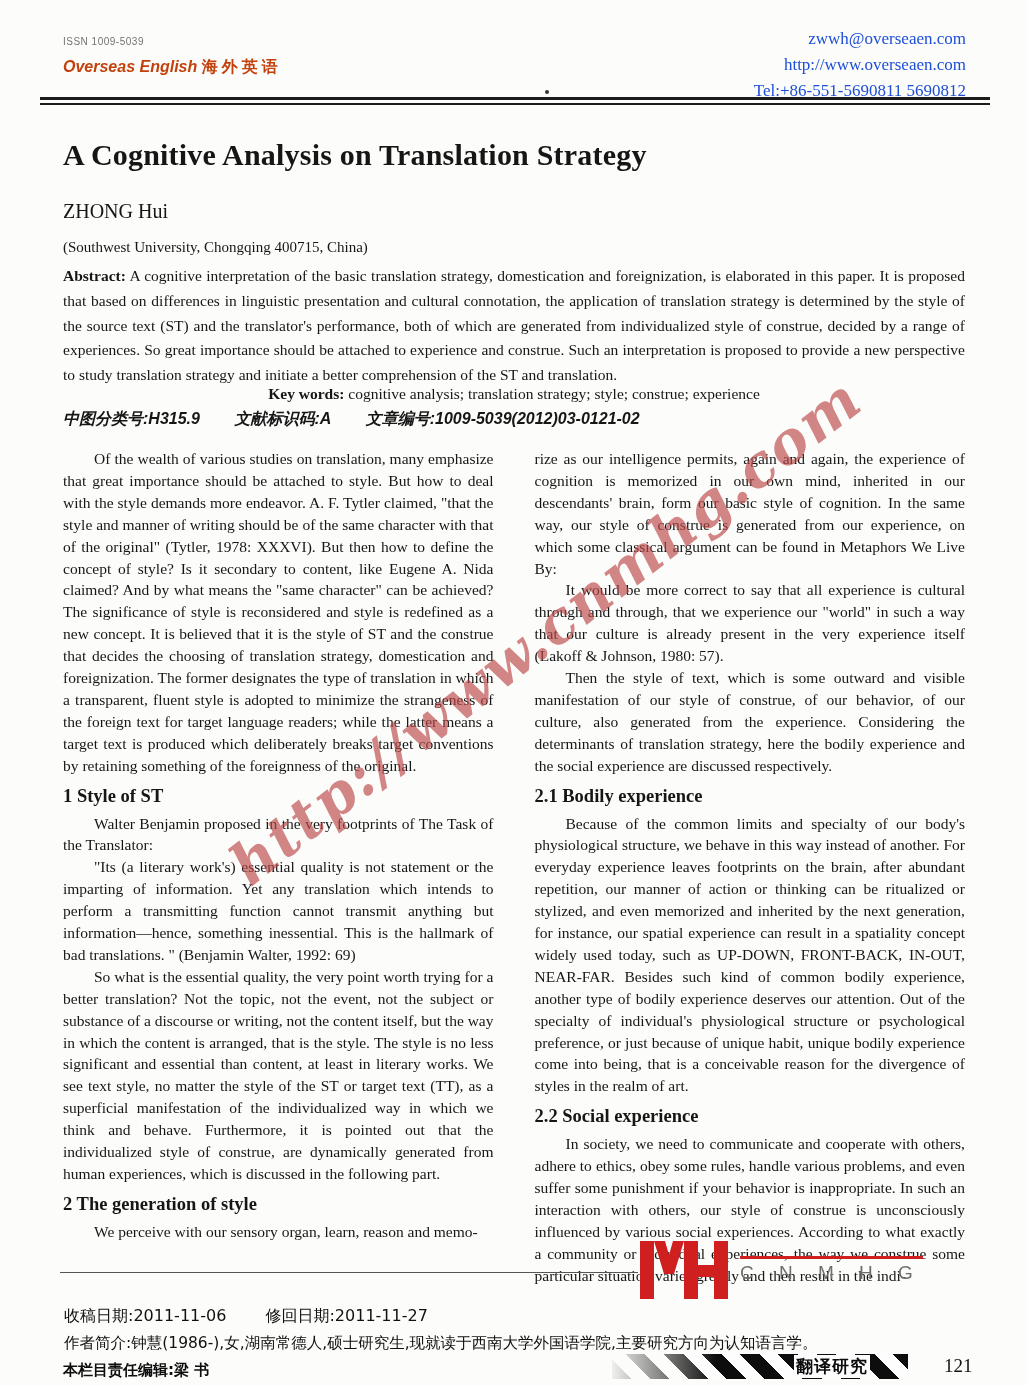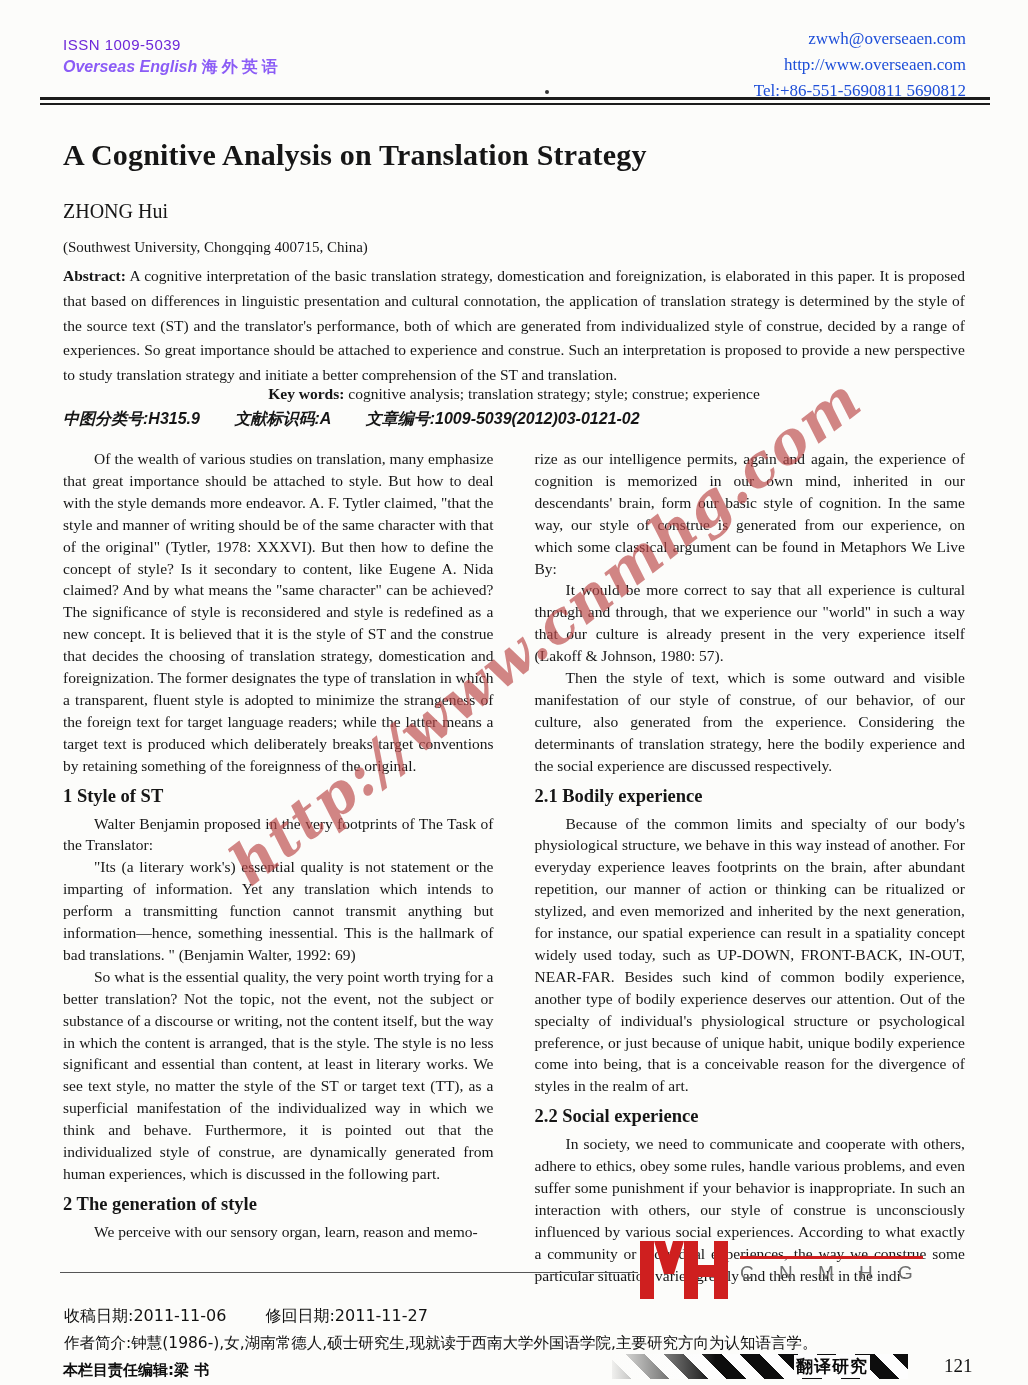"ISSN 1009-5039" .hdr-issn { color: #6d28d9 -> #737373; font-size: 15px -> 10px }
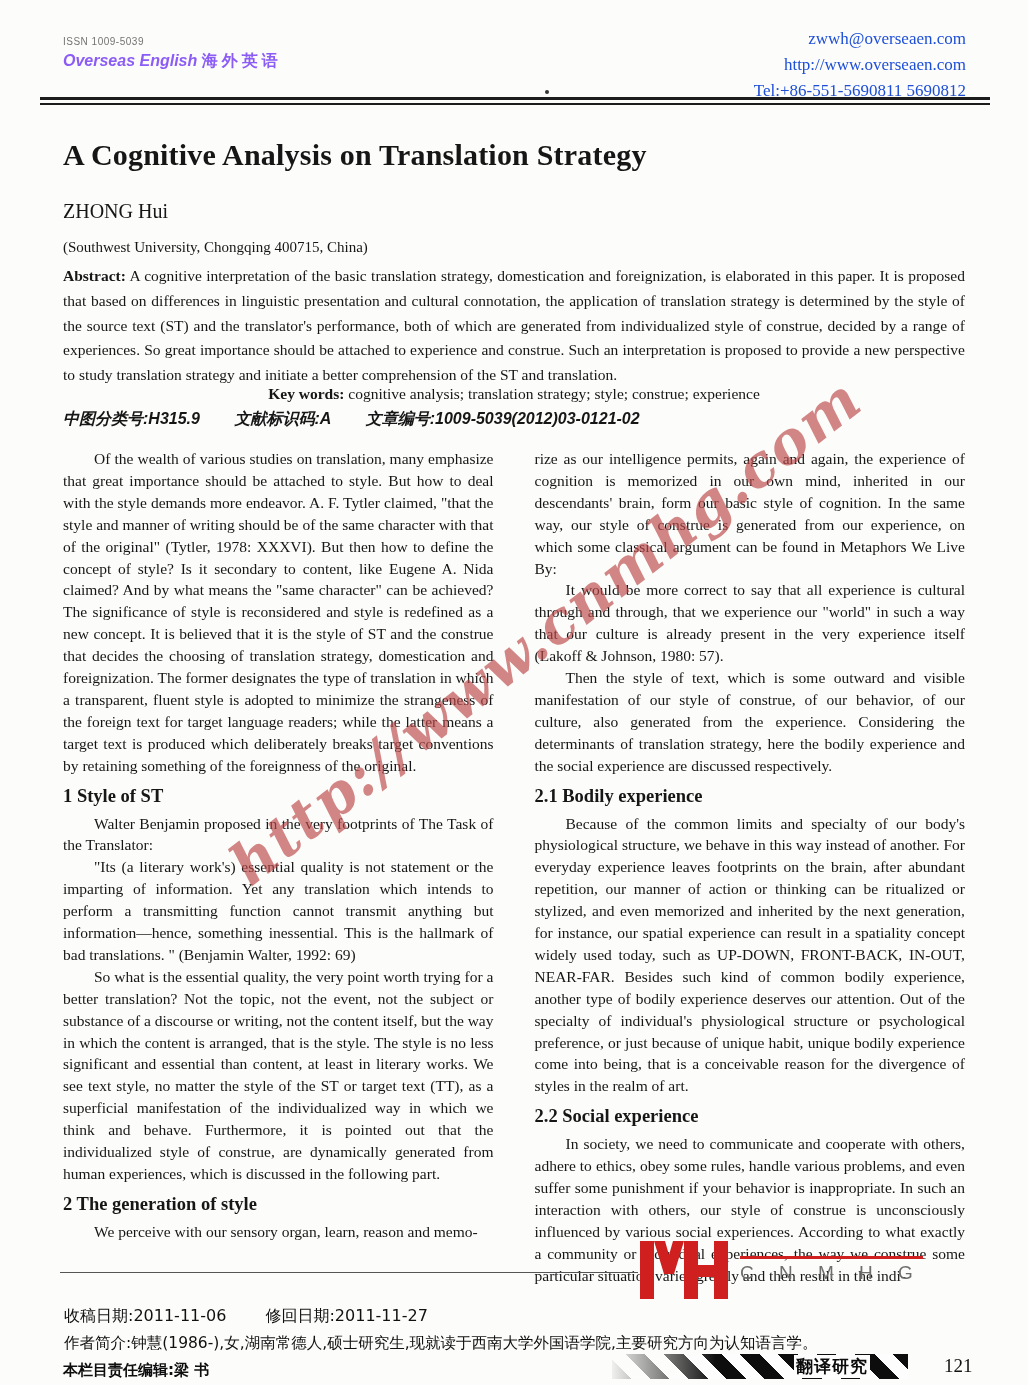"Overseas English 海外英语" .hdr-journal { color: #8b5cf6 -> #c2410c; margin-top: 4px -> 10px }
